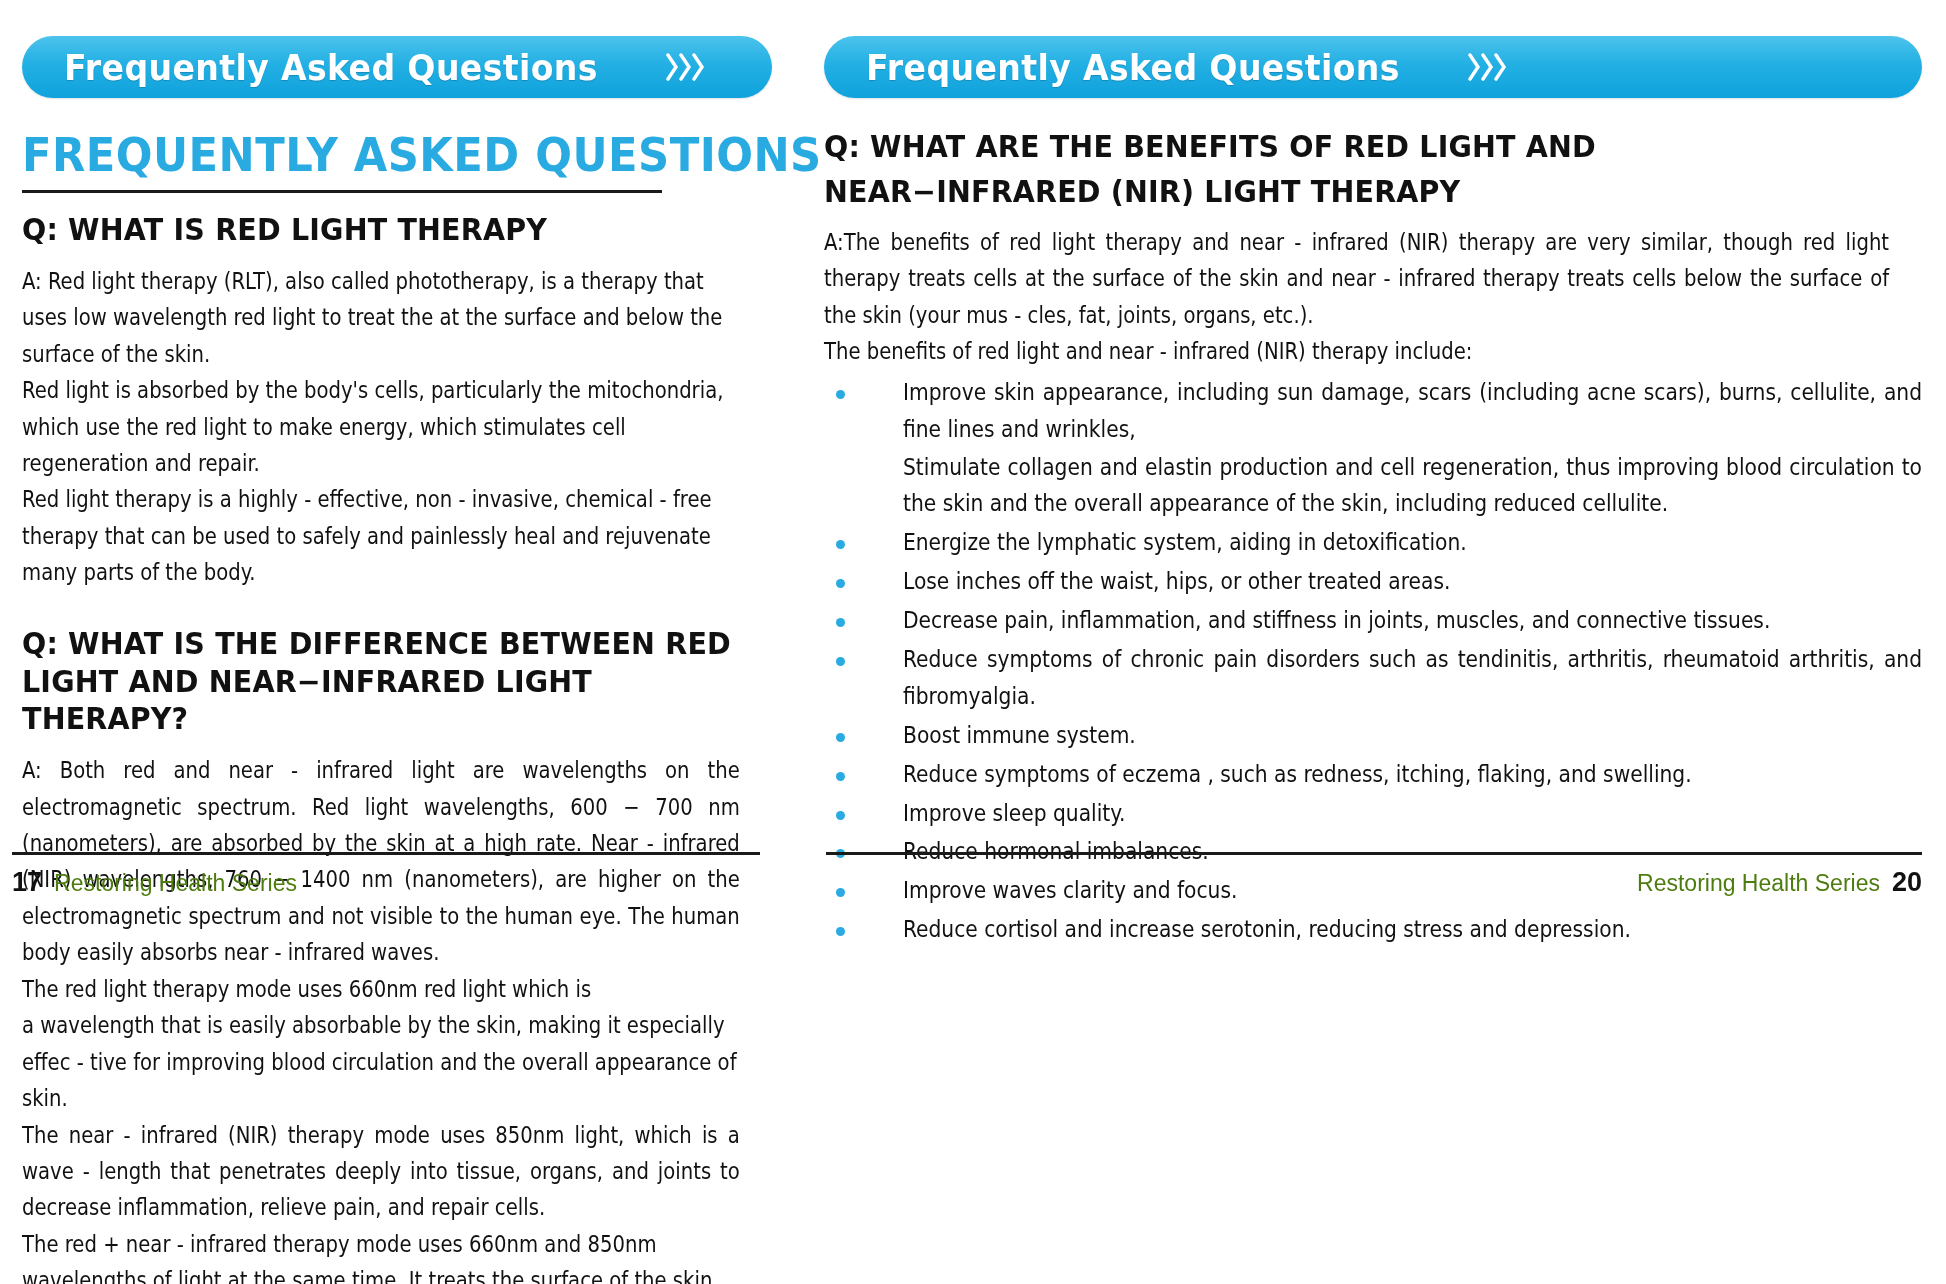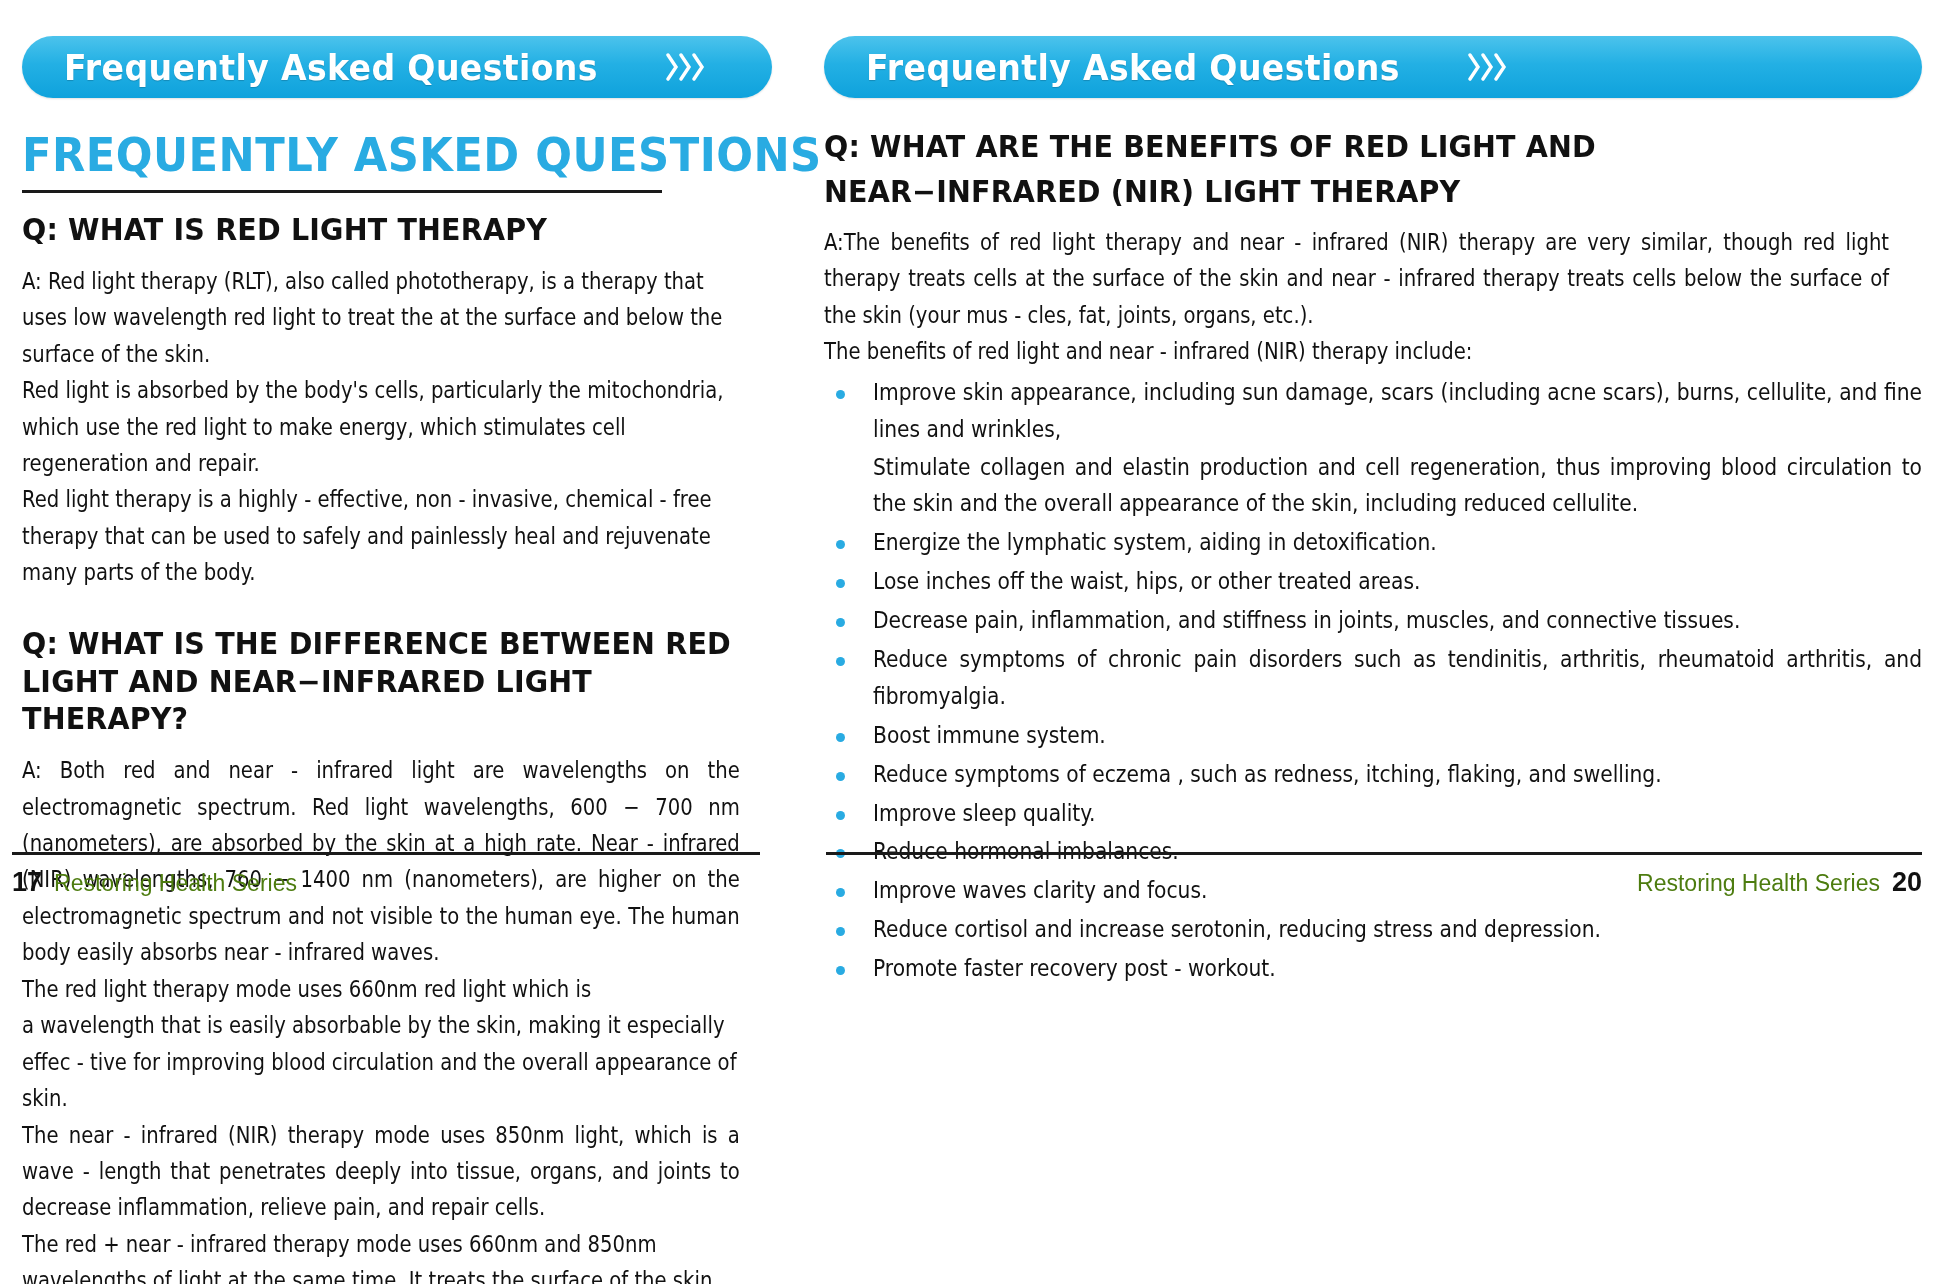"Improve skin appearance, including sun" .bullet-row { gap: none -> 30px }
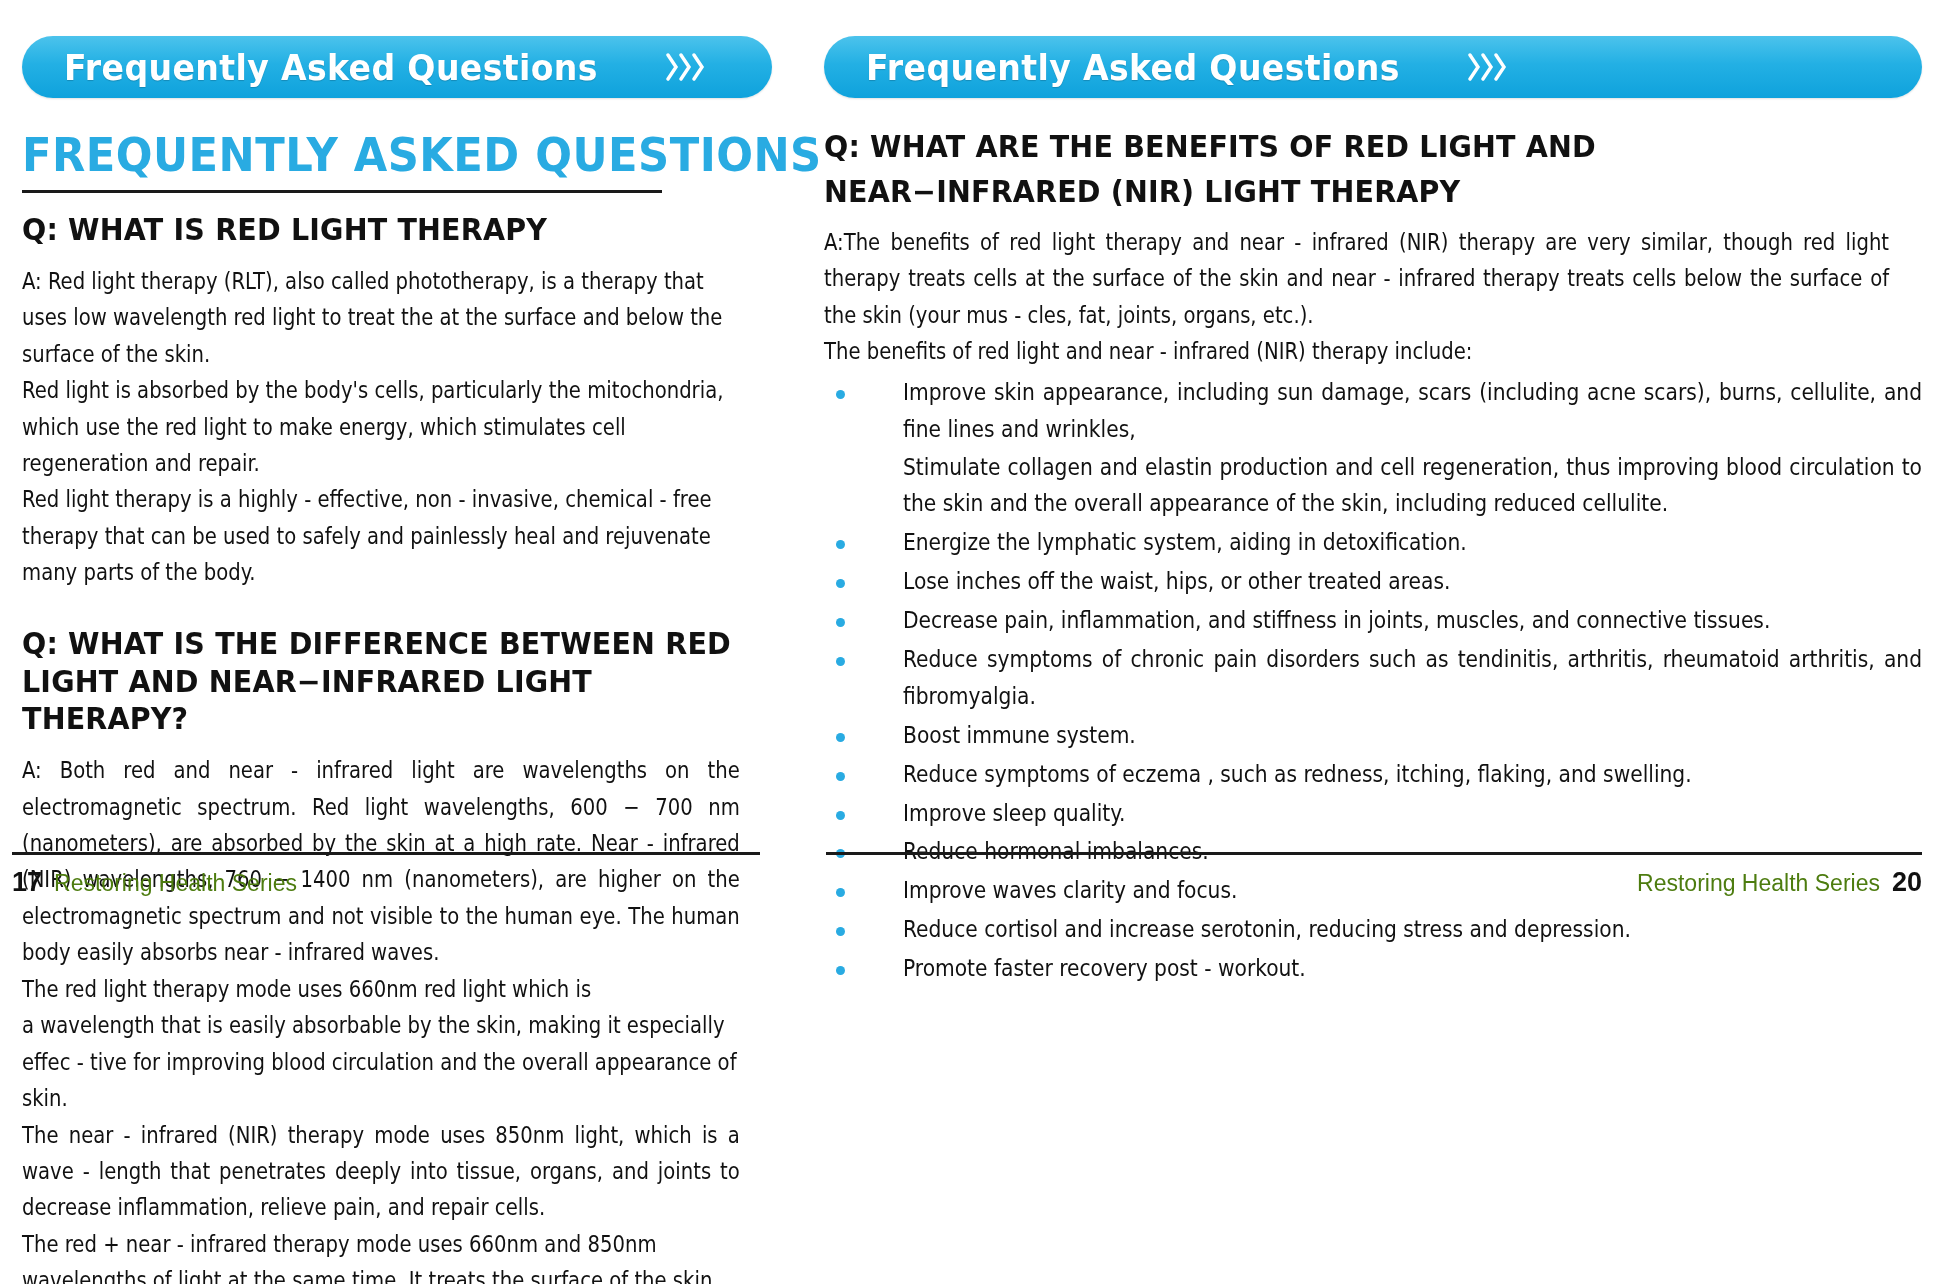"Promote faster recovery post -" li.bullet-row { html: <li> <span></span> <span>Promote faster recovery post - workout.</span> </li> -> none }
